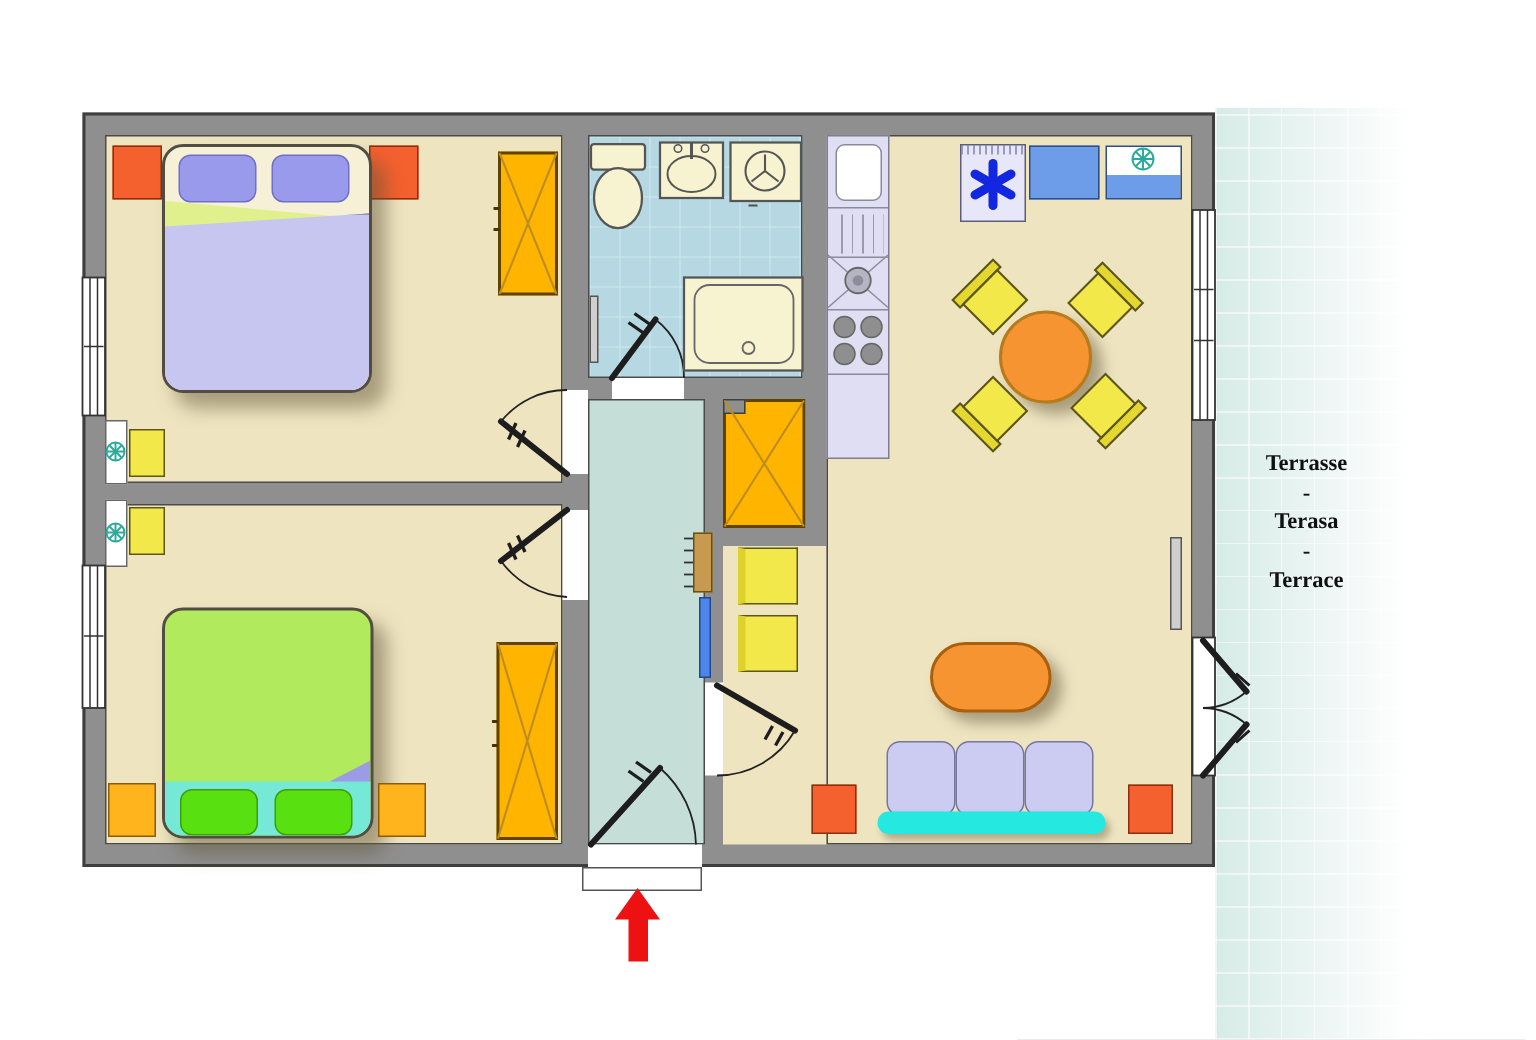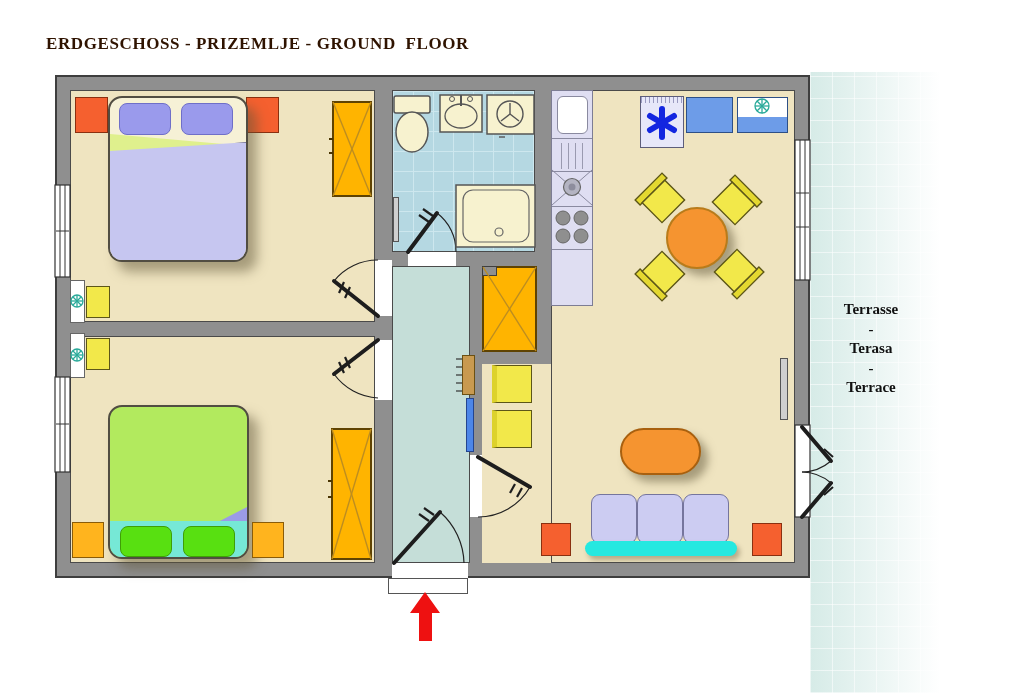"ERDGESCHOSS - PRIZEMLJE - GROUND" div.title { html: <div>ERDGESCHOSS - PRIZEMLJE - GROUND FLOOR</div> -> none }
